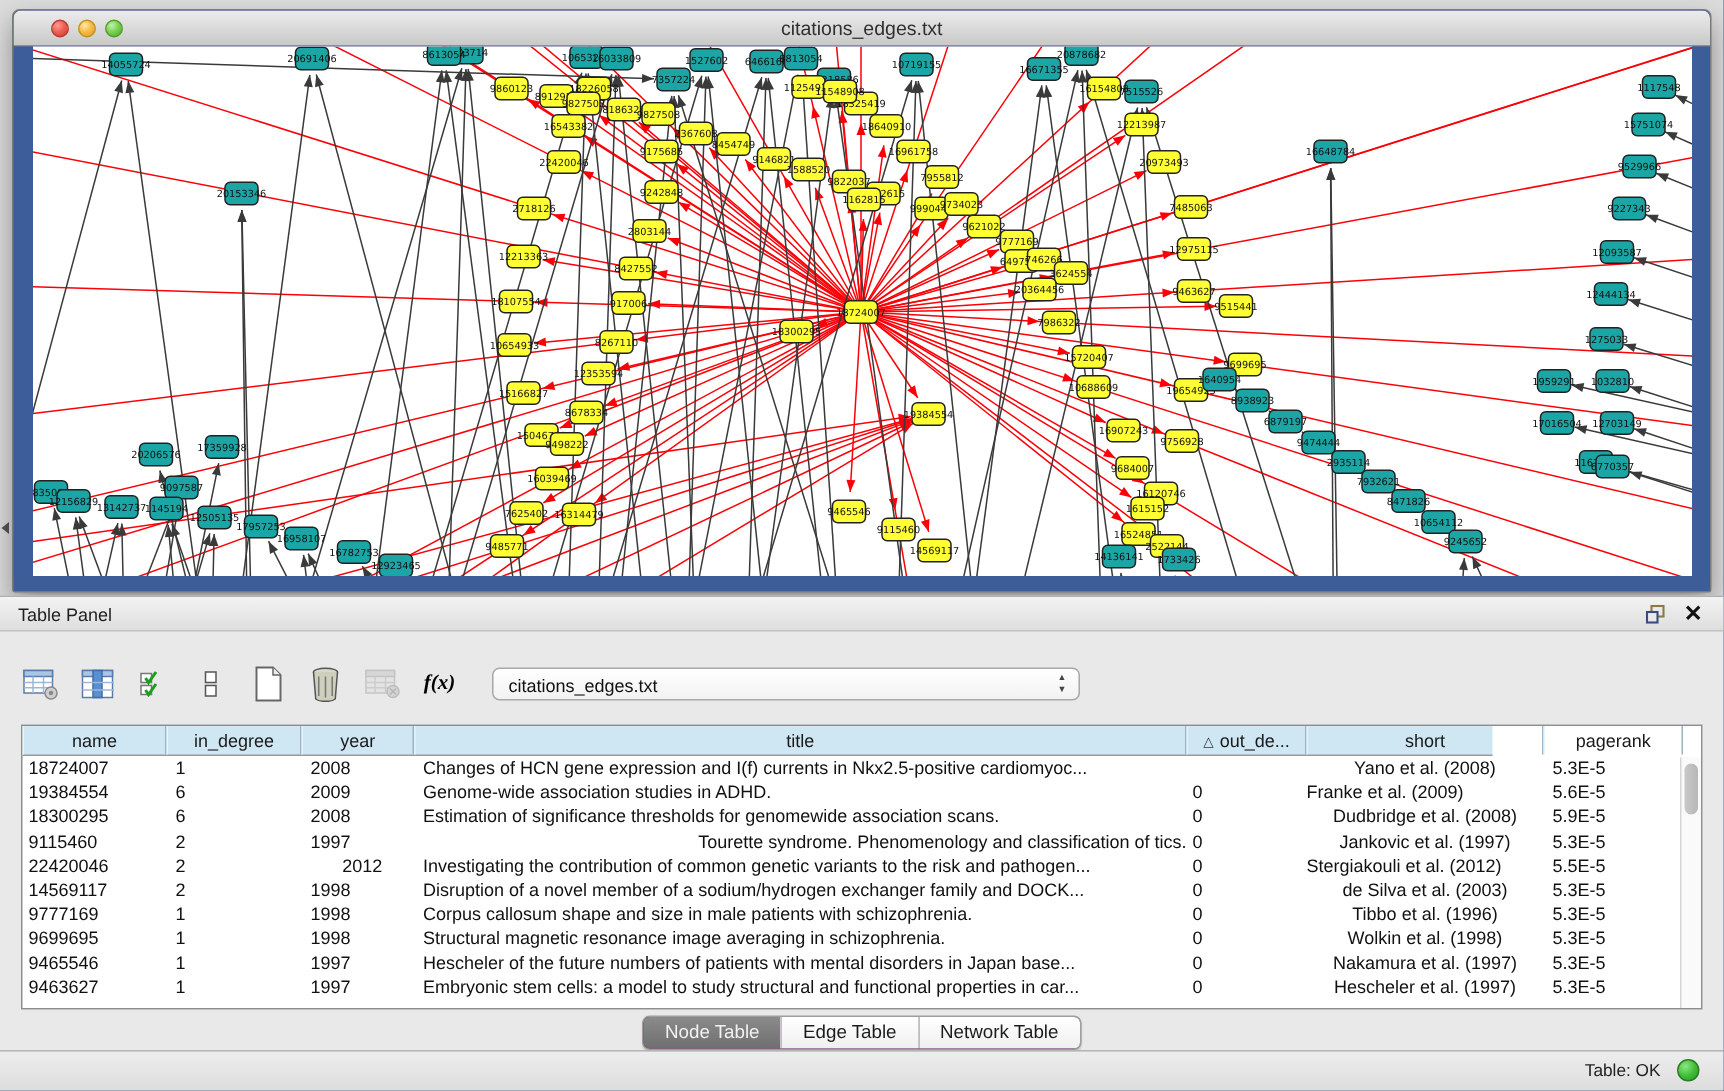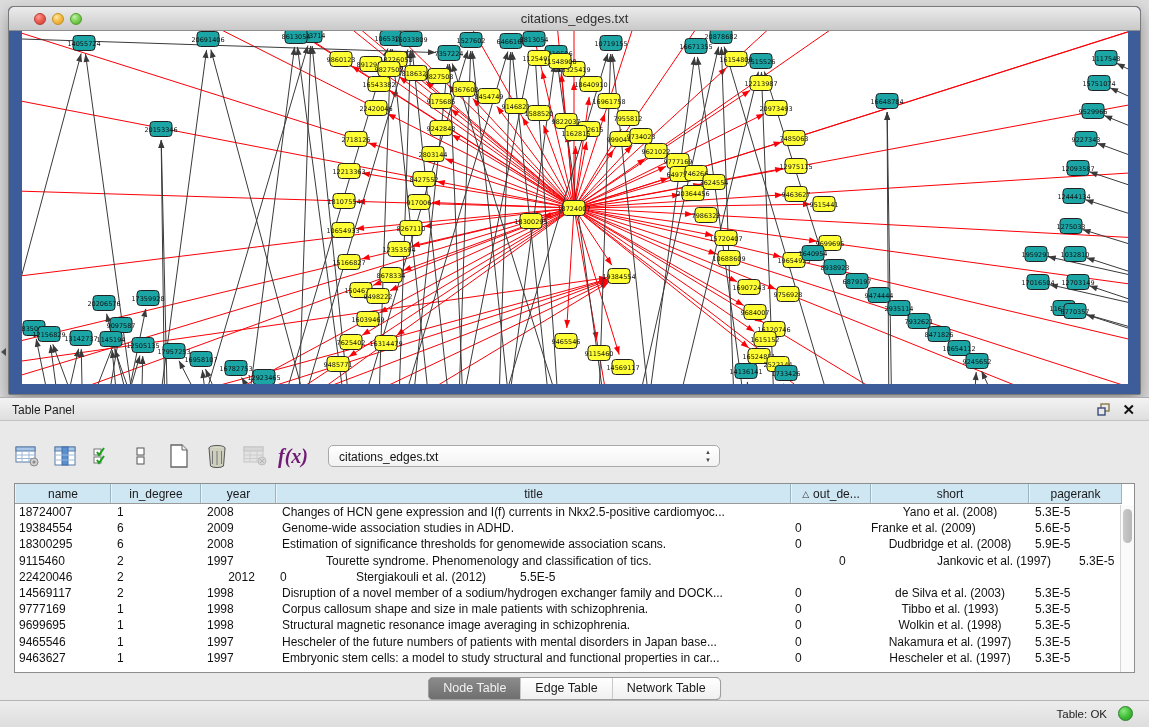"f(x)" .fx { color: #701a75 -> #000000; font-size: 20px -> 14px }
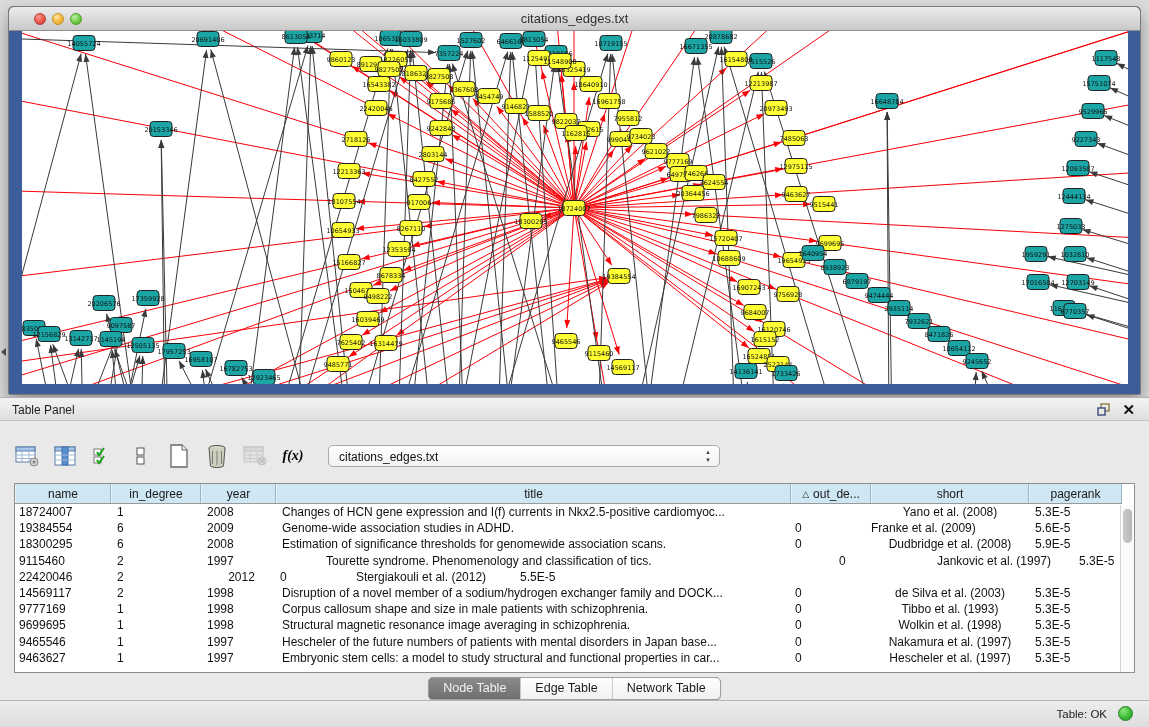"name" .thead { width: 1107px -> 980px }
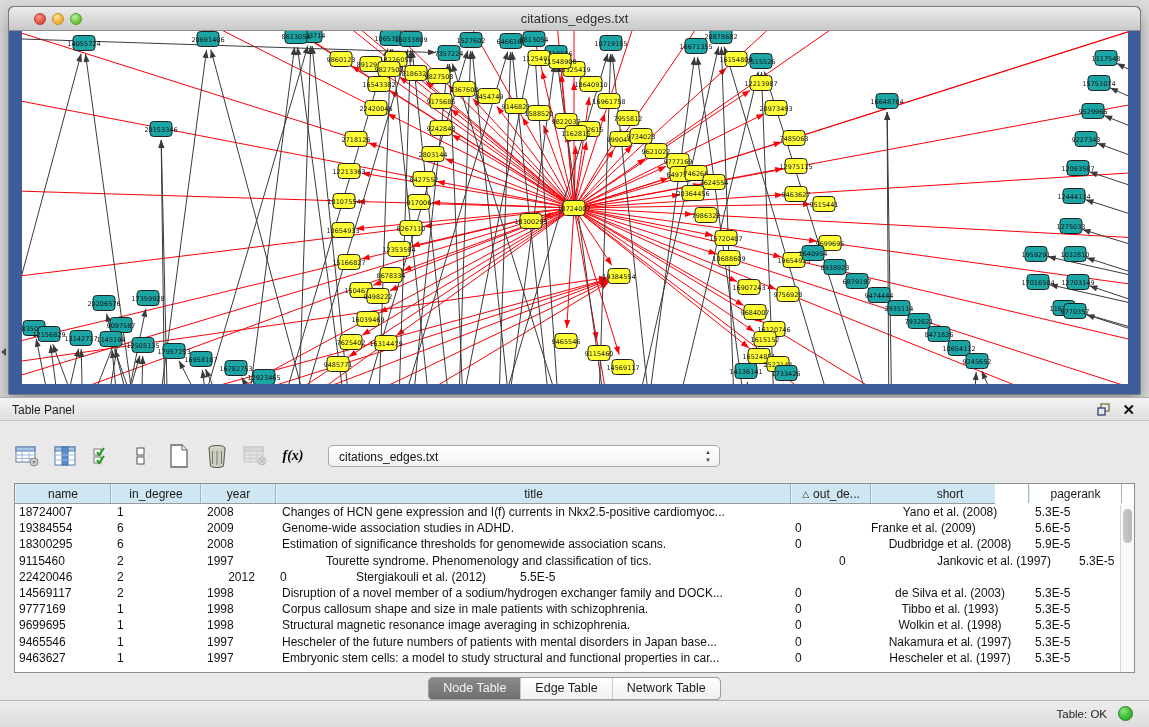"Tourette syndrome. Phenomenology and" div.td { margin-left: 44px -> none; text-align: left -> right }
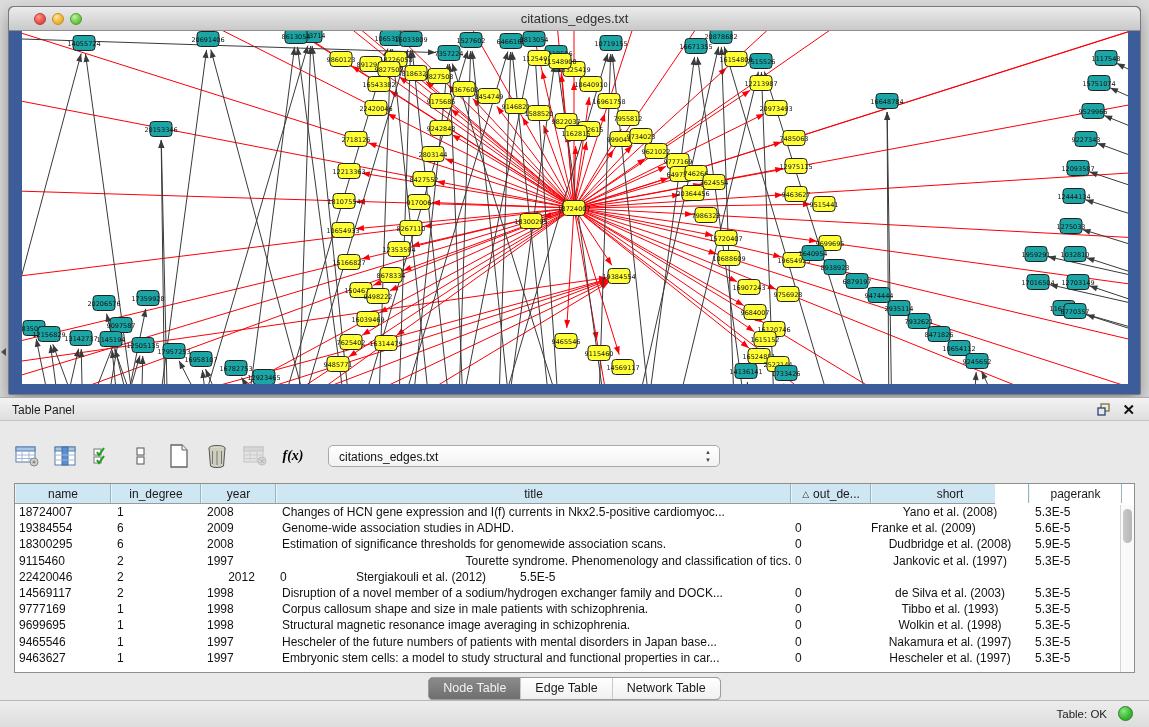"Investigating the contribution of common" div.td { html: none -> <div>Investigating the contribution of common genetic variants to the risk and pathogen...</div> }
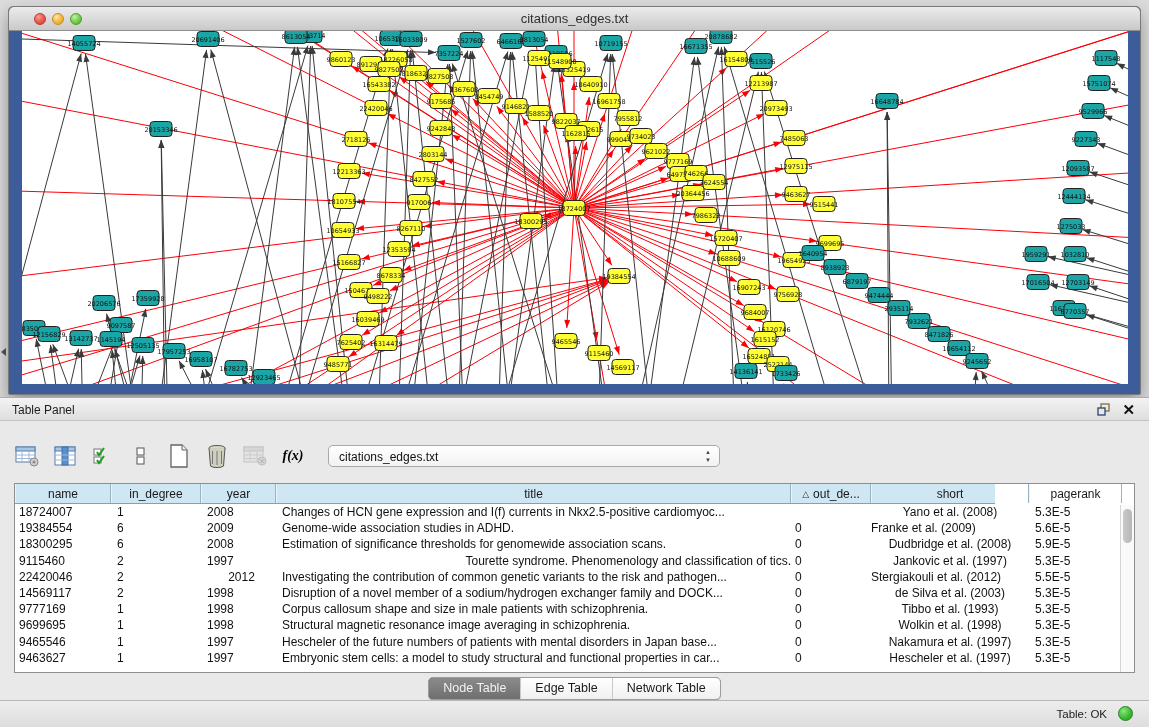"Tibbo et al. (1993)" div.td { text: 1993 -> 1996 }
